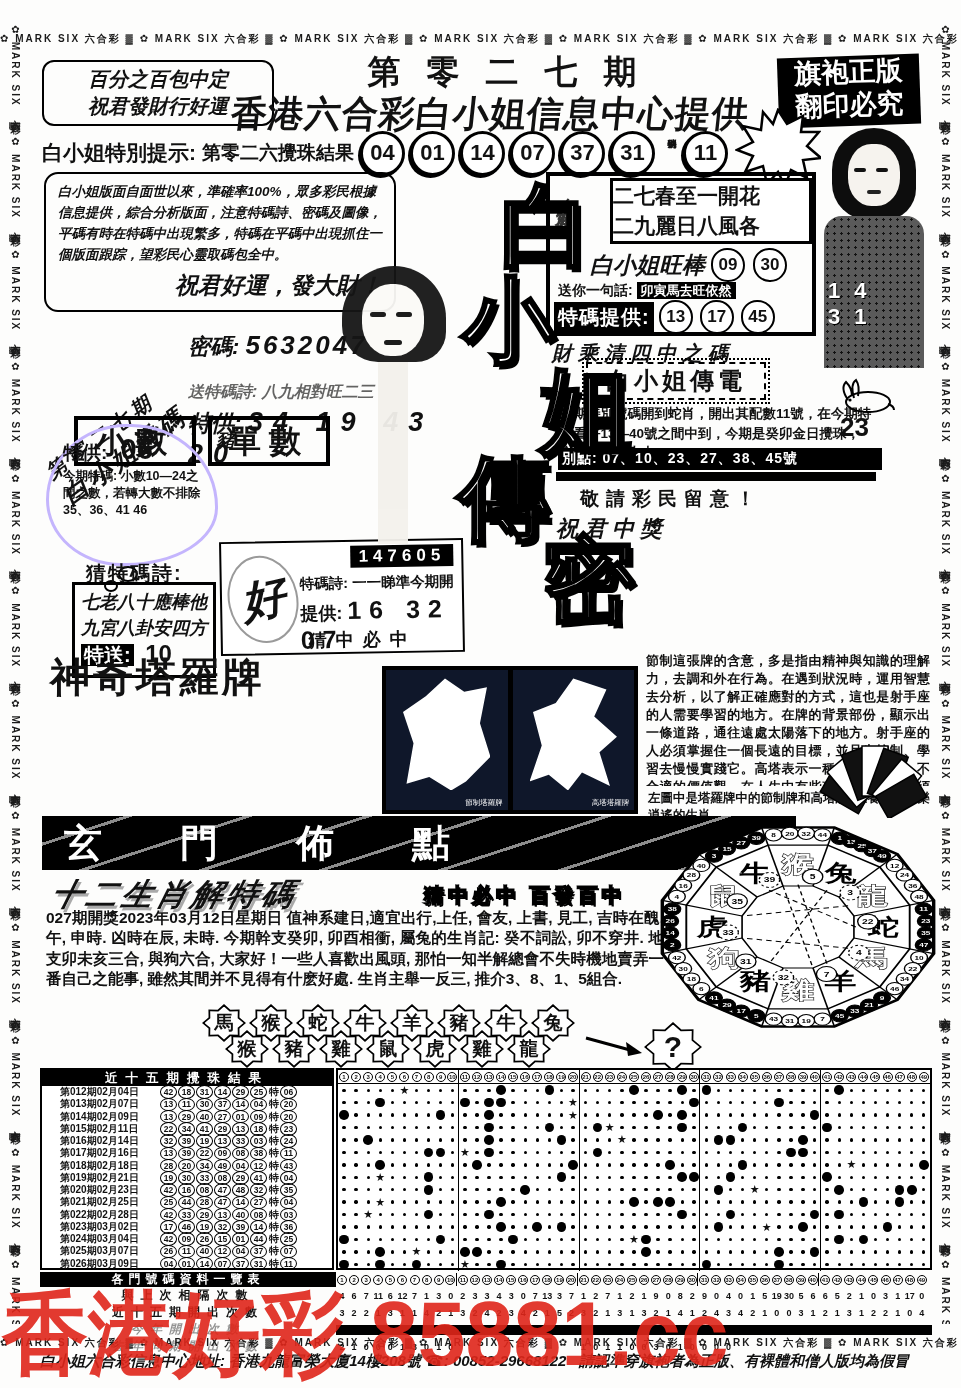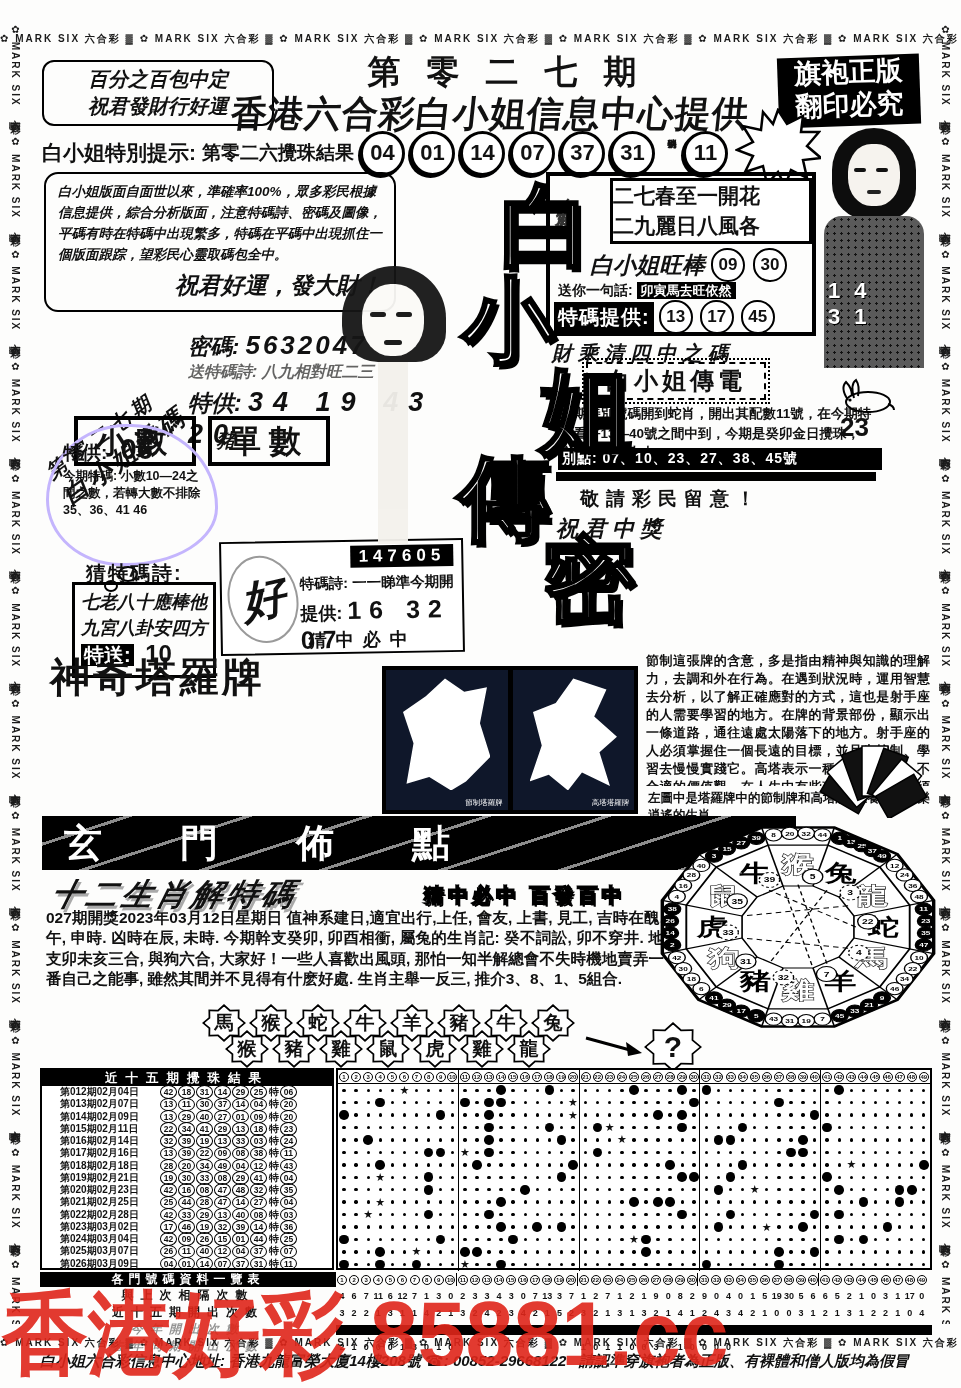"送特碼詩: 八九相對旺二三" .secret .l2 { margin-top: 0 -> 20px }
